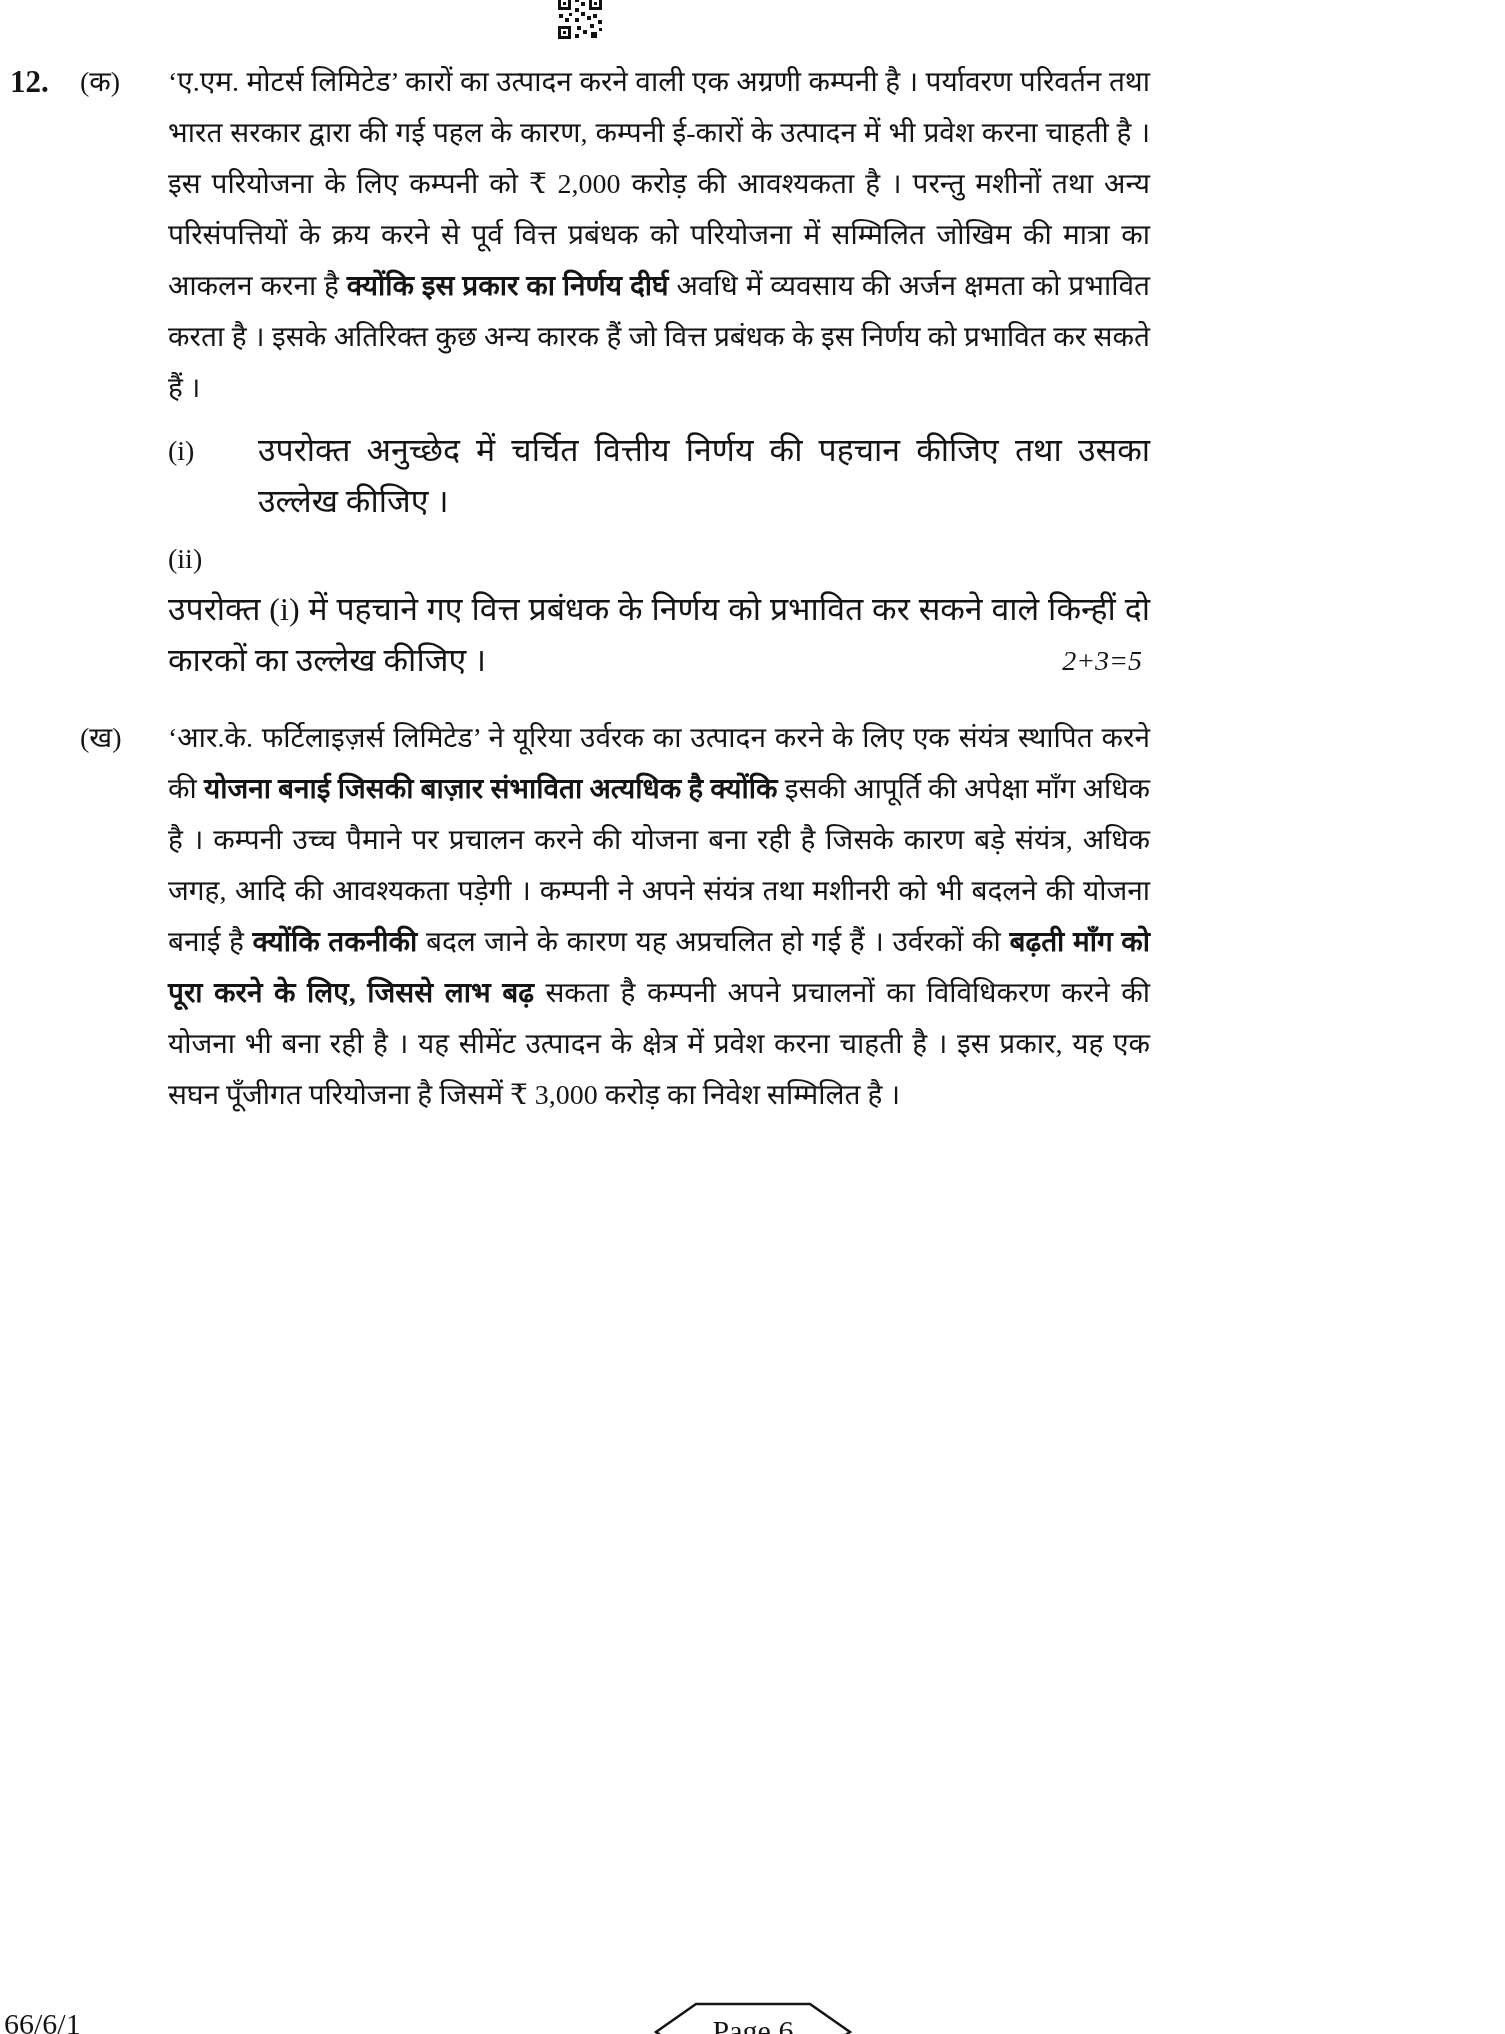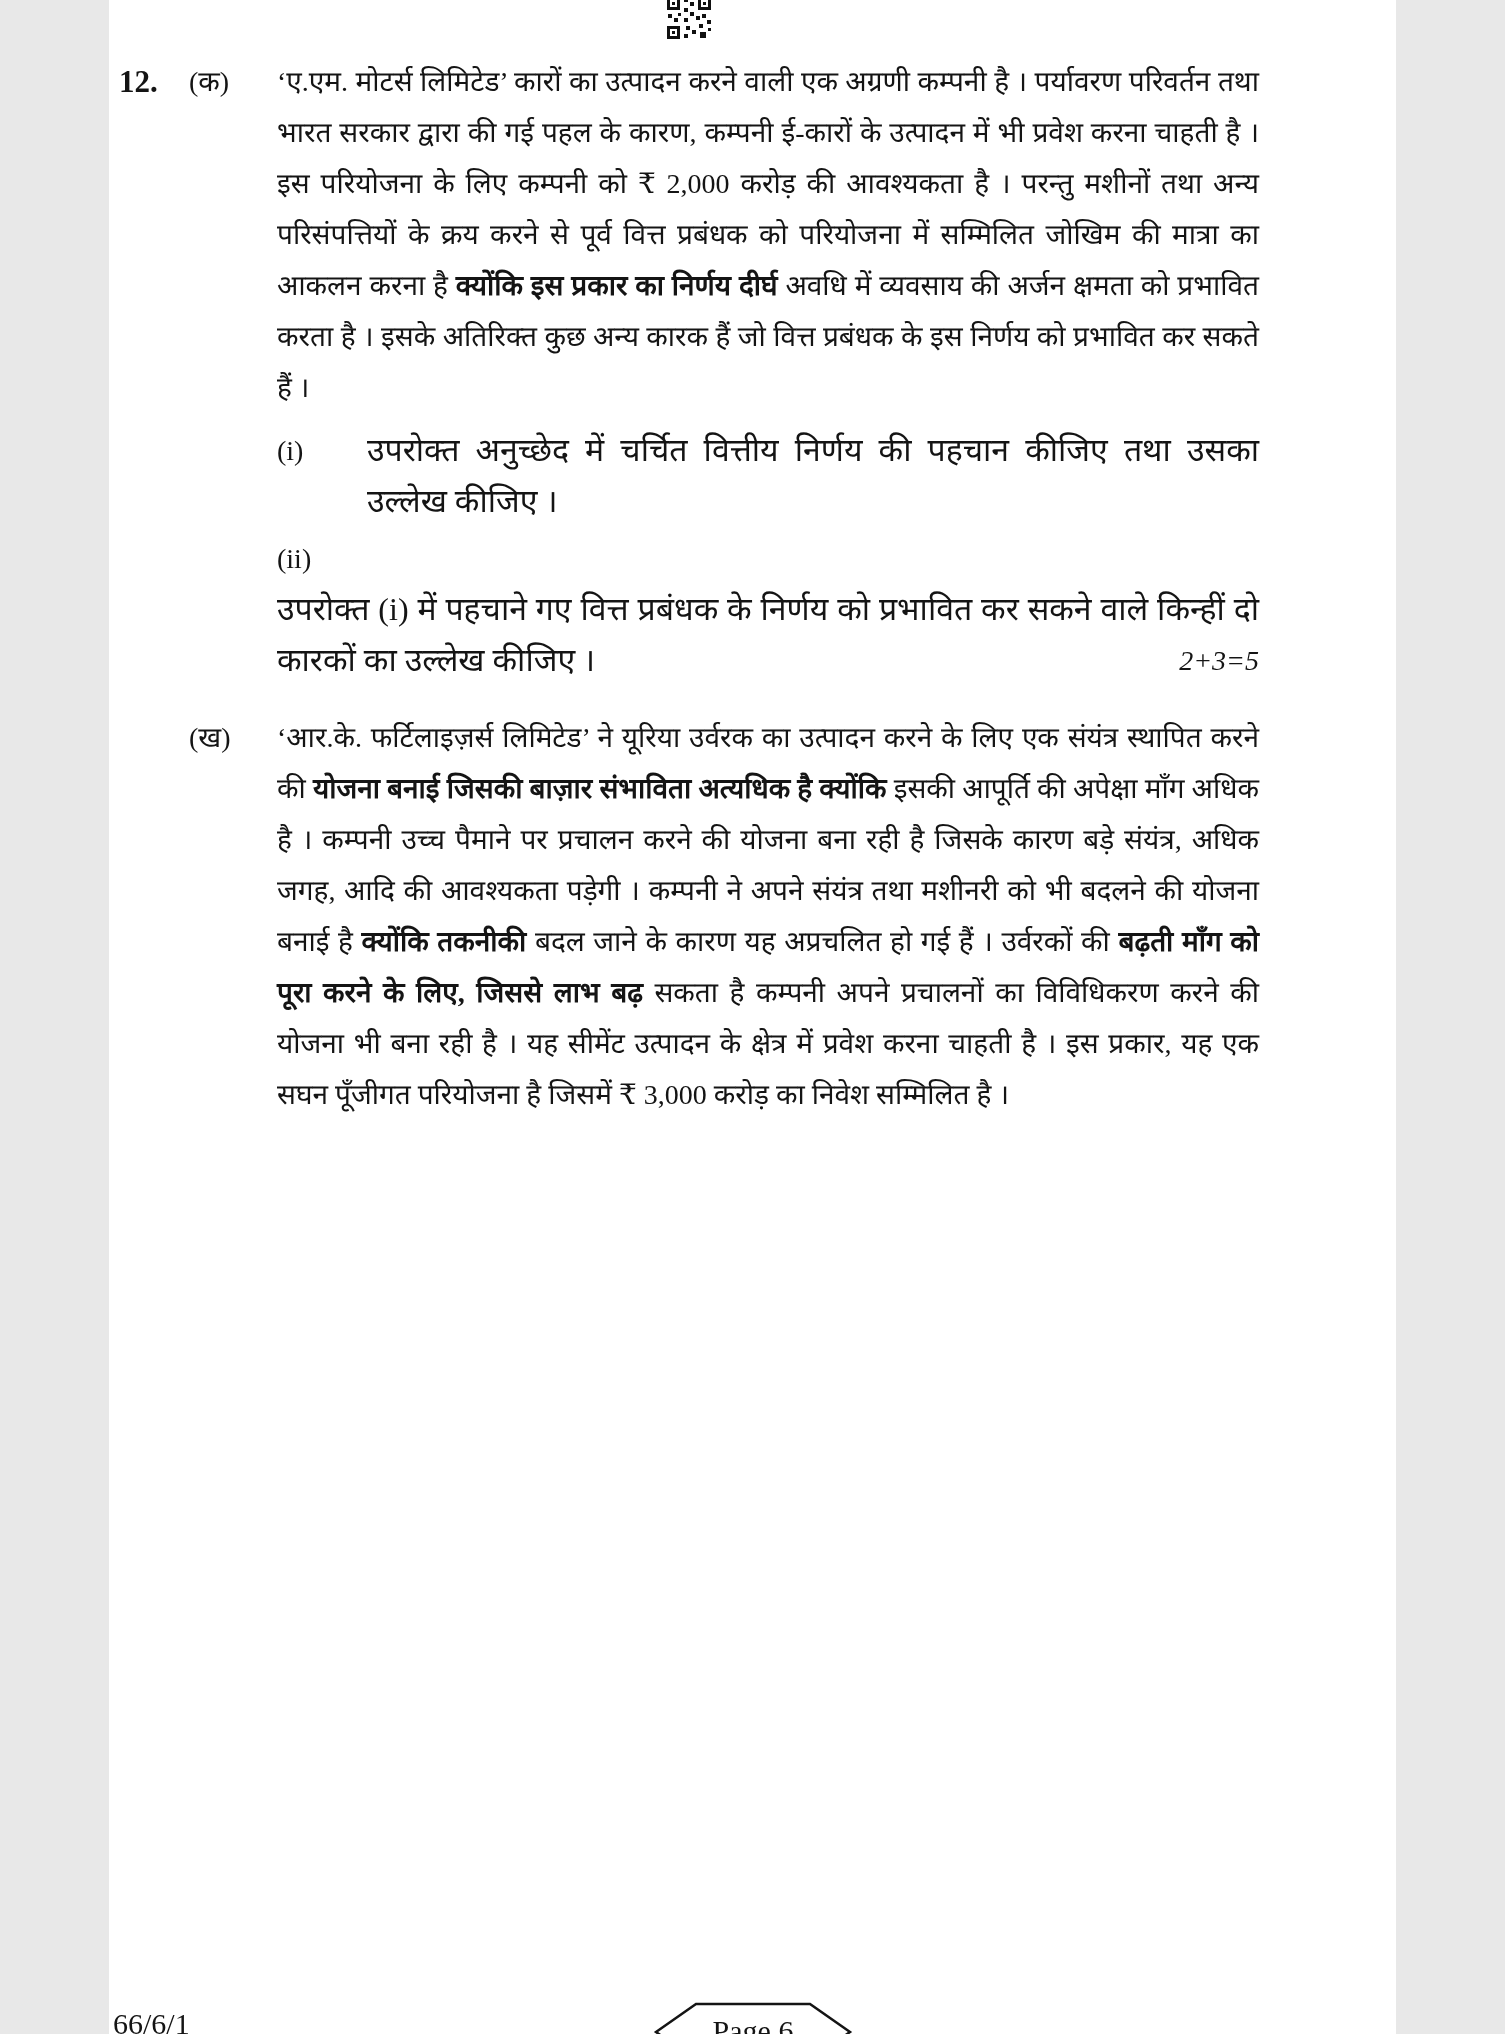"12." .page { width: 1287px -> 1505px }
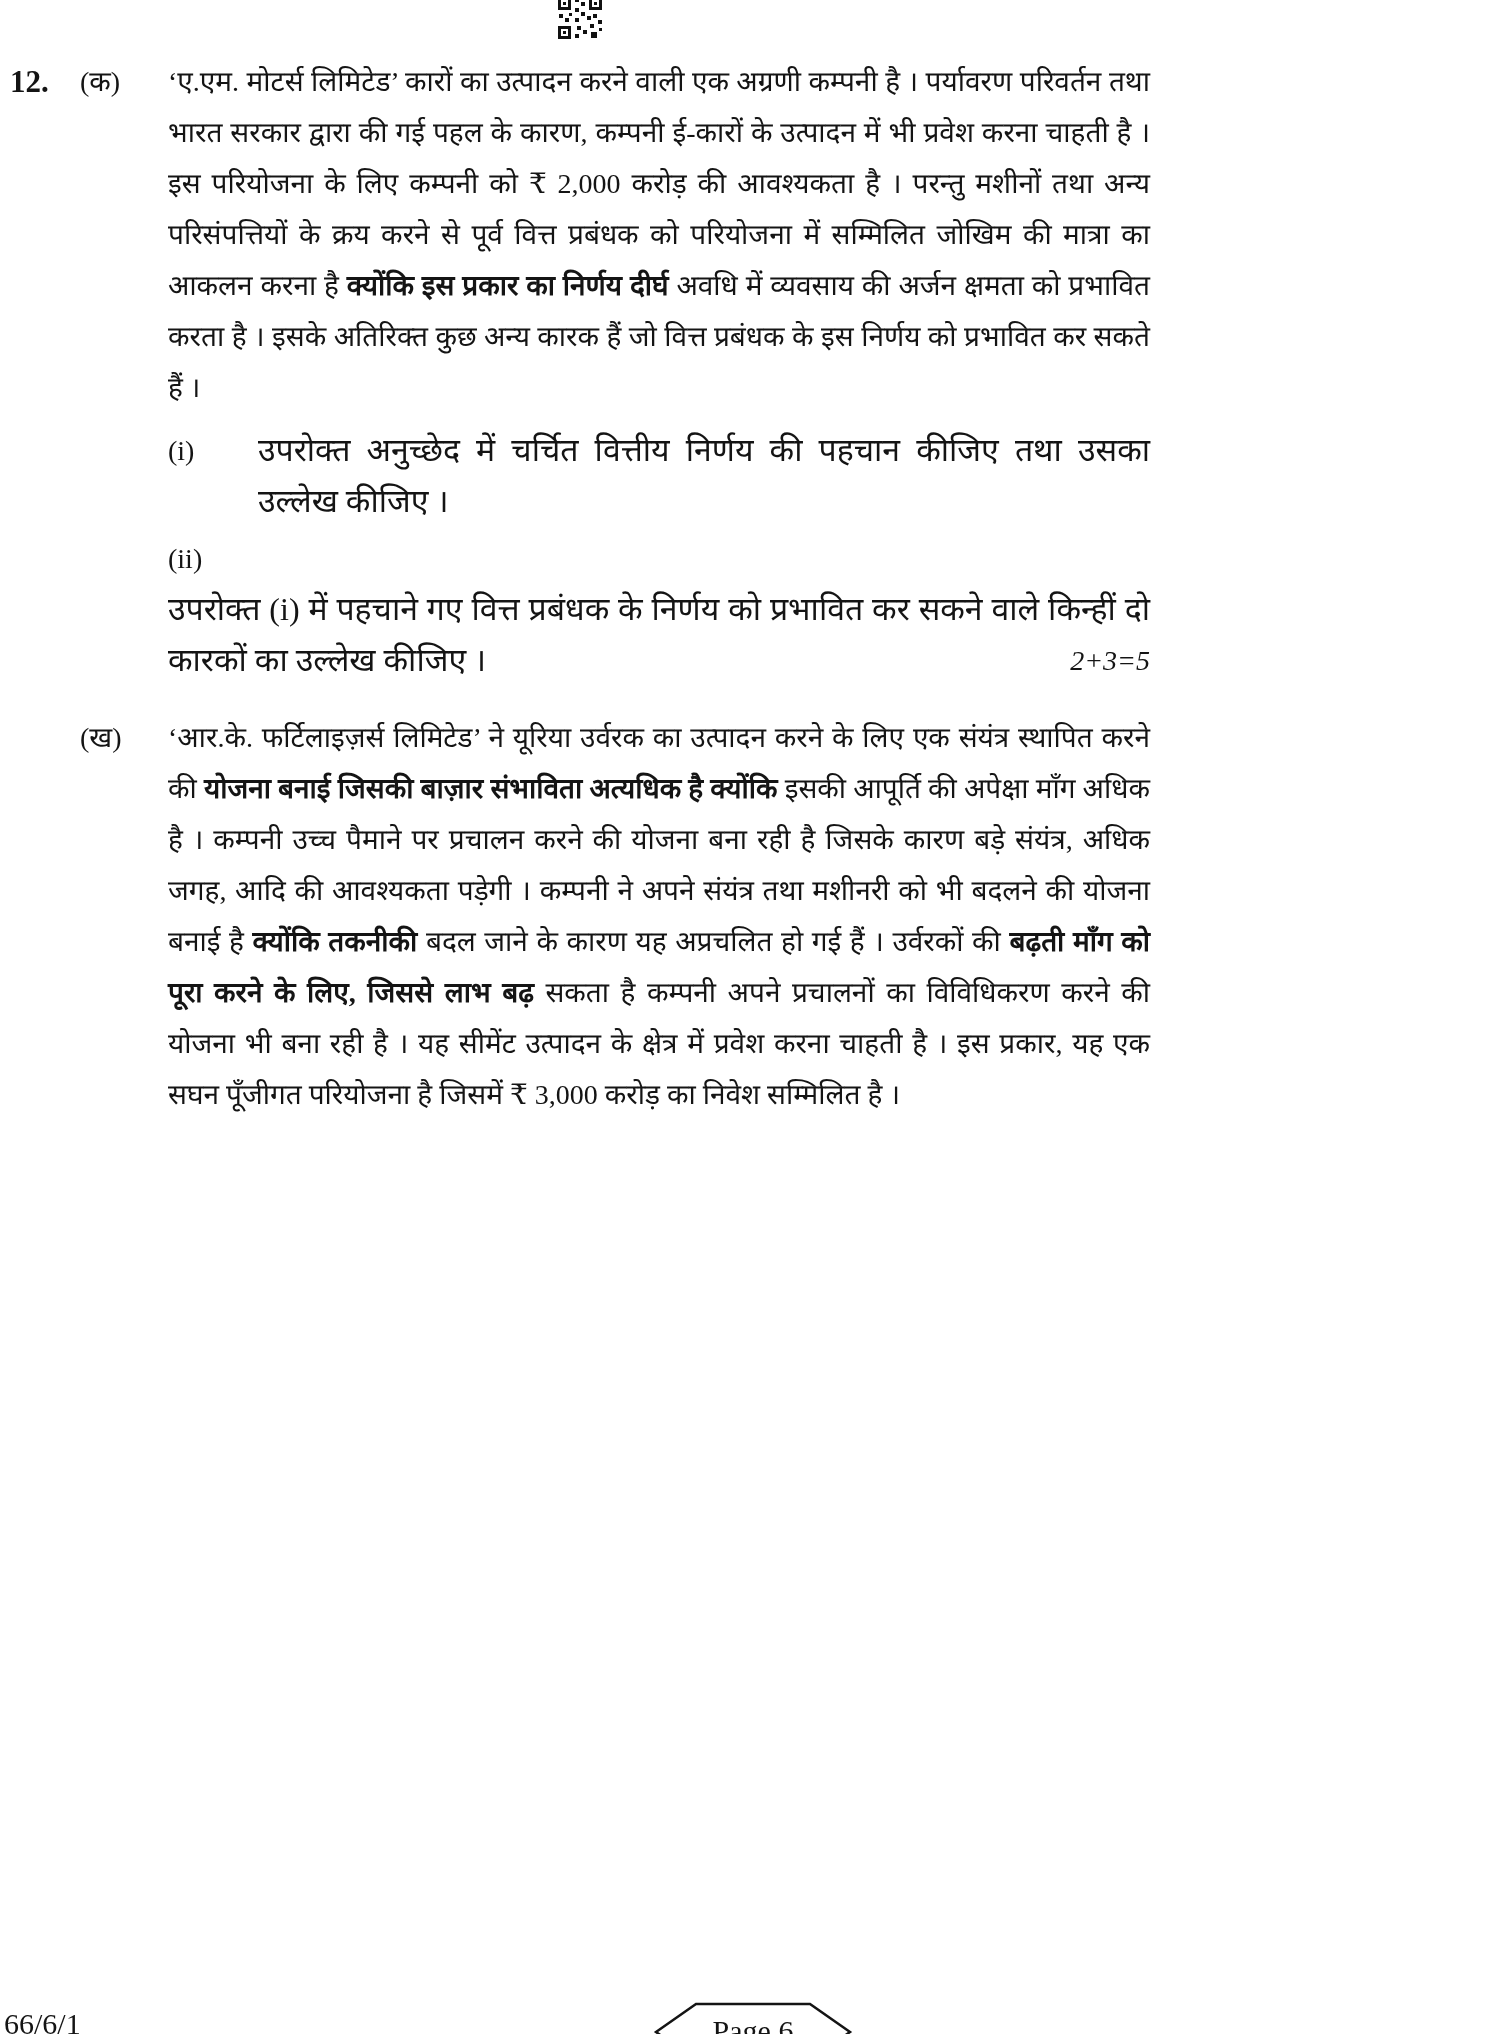"2+3=5" .marks { right: 0 -> 8px }
